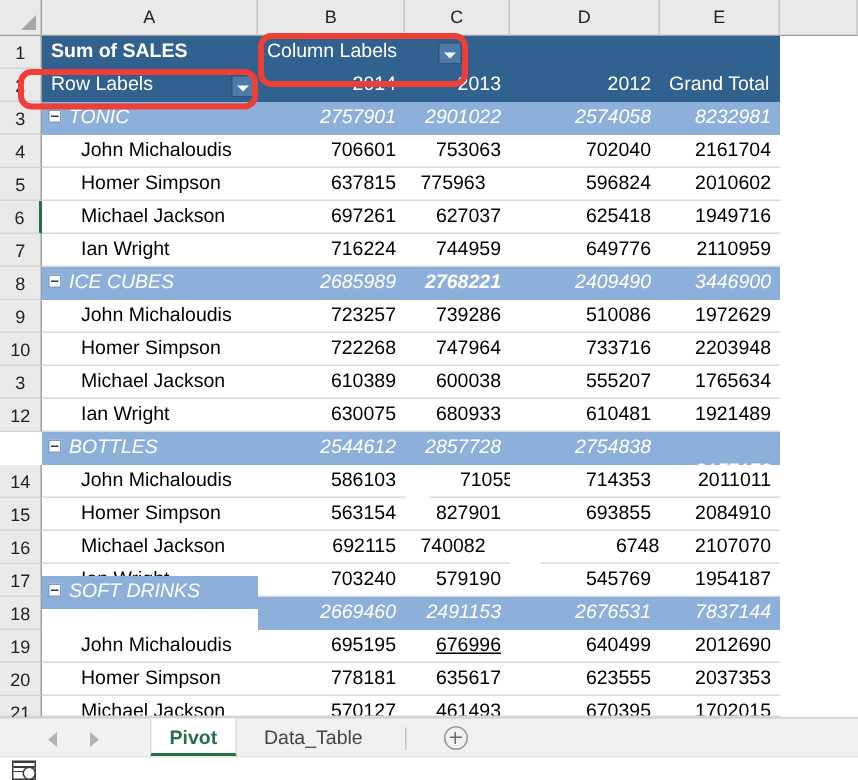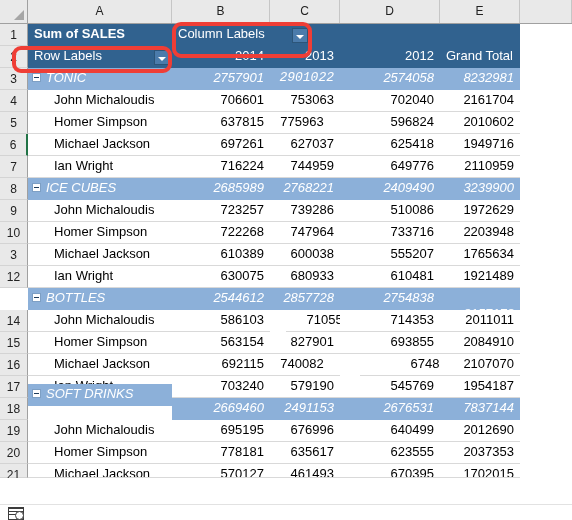"2901022" div.cell { font-family: Liberation Mono, monospace -> none }
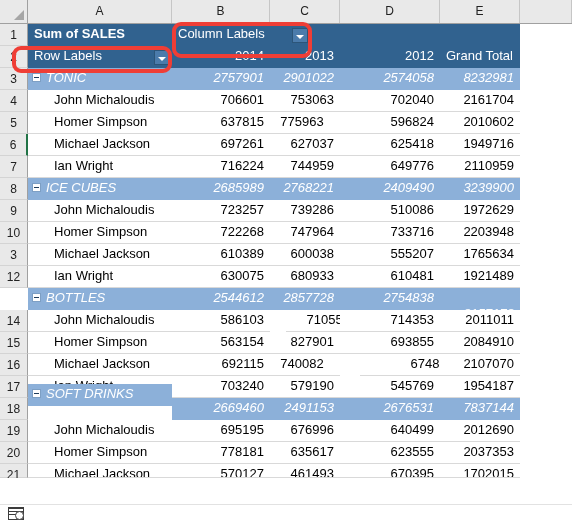"2768221" span.txt { font-weight: none -> bold }
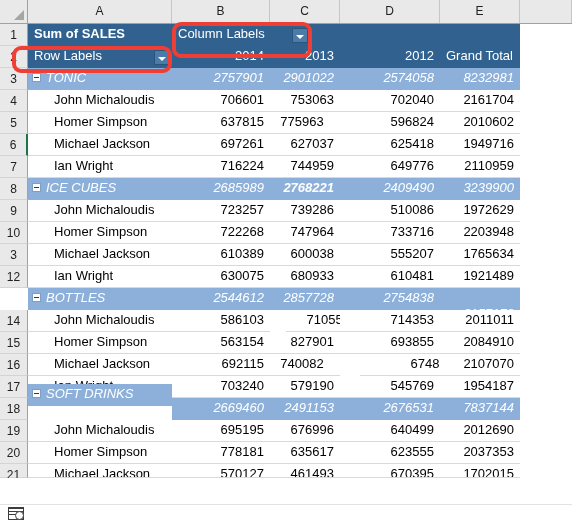"3239900" span.txt { text: 3239900 -> 3446900 }
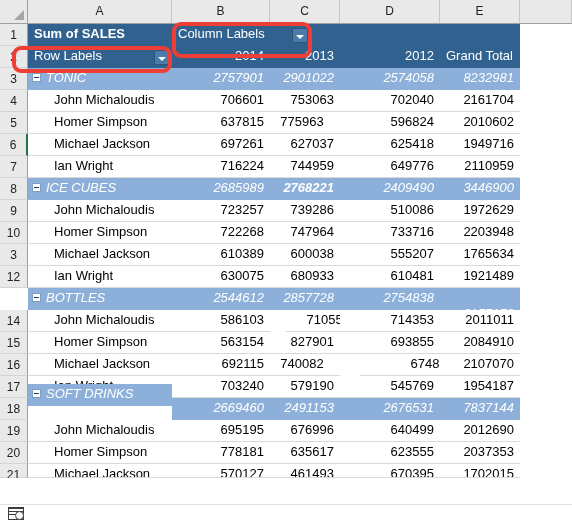"676996" div.cell { text-decoration: none -> underline }
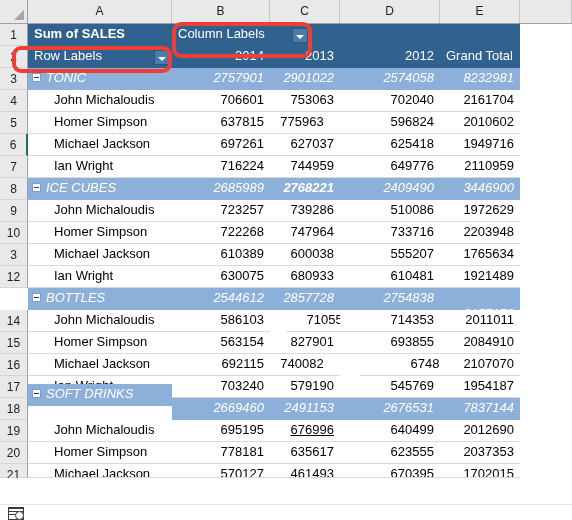"Pivot" div.tabbar { html: none -> <div> <div> <span></span> <span></span> </div> <div> <div>Pivot</div> <div>Data_Table</div> <div></div> <div></div> </div> </div> }
